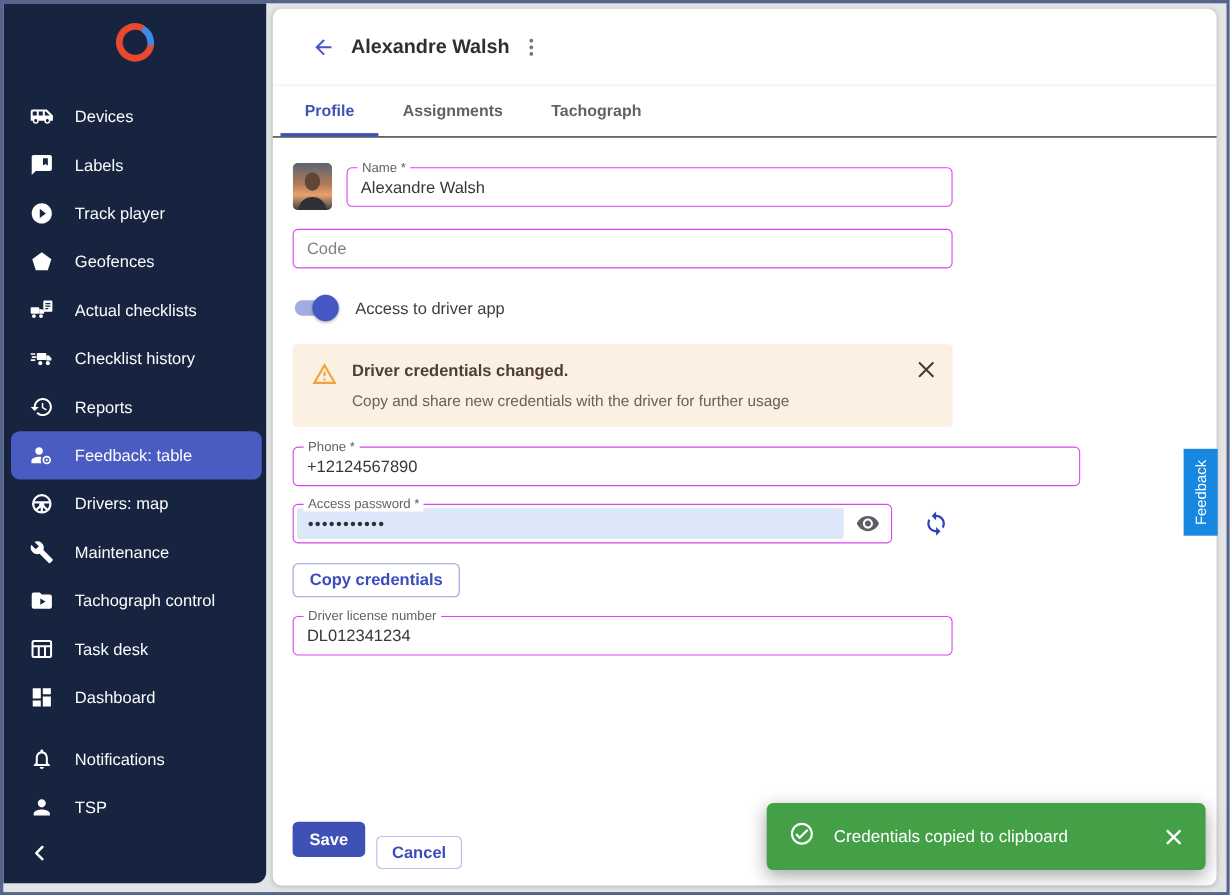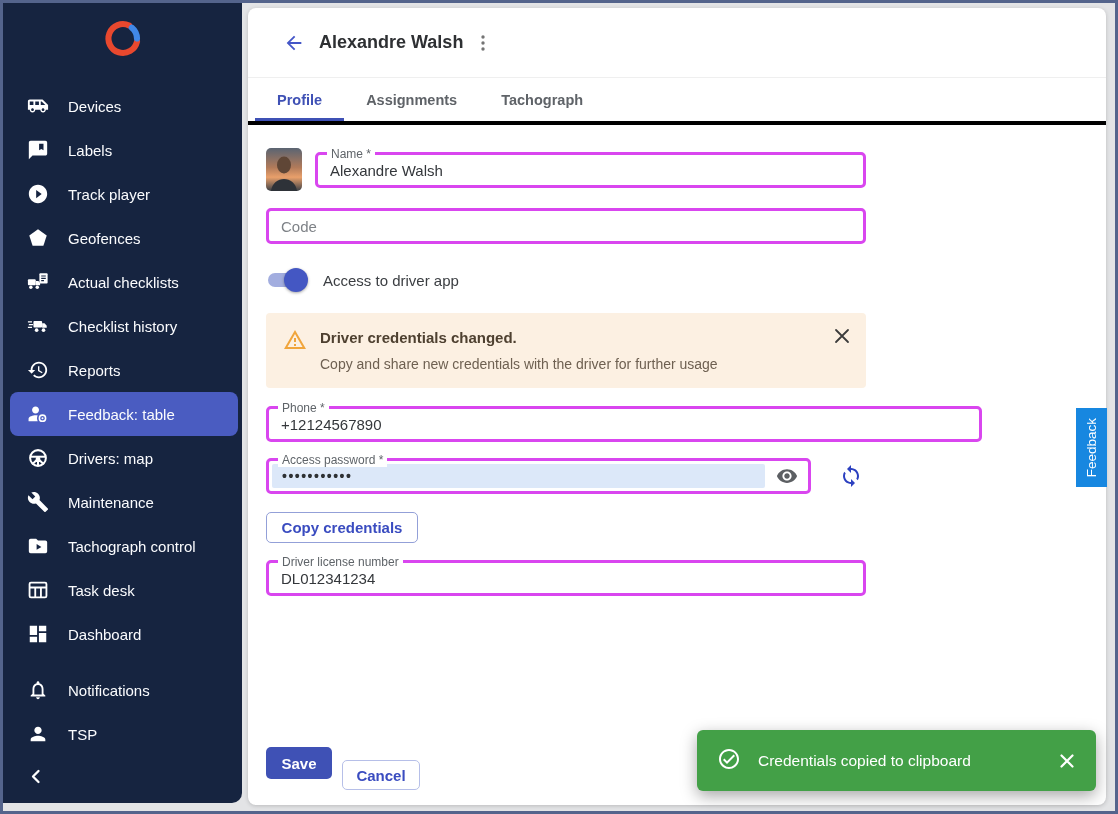"Profile" .tabs { border-bottom: 4px solid #000000 -> 1px solid #000000 }
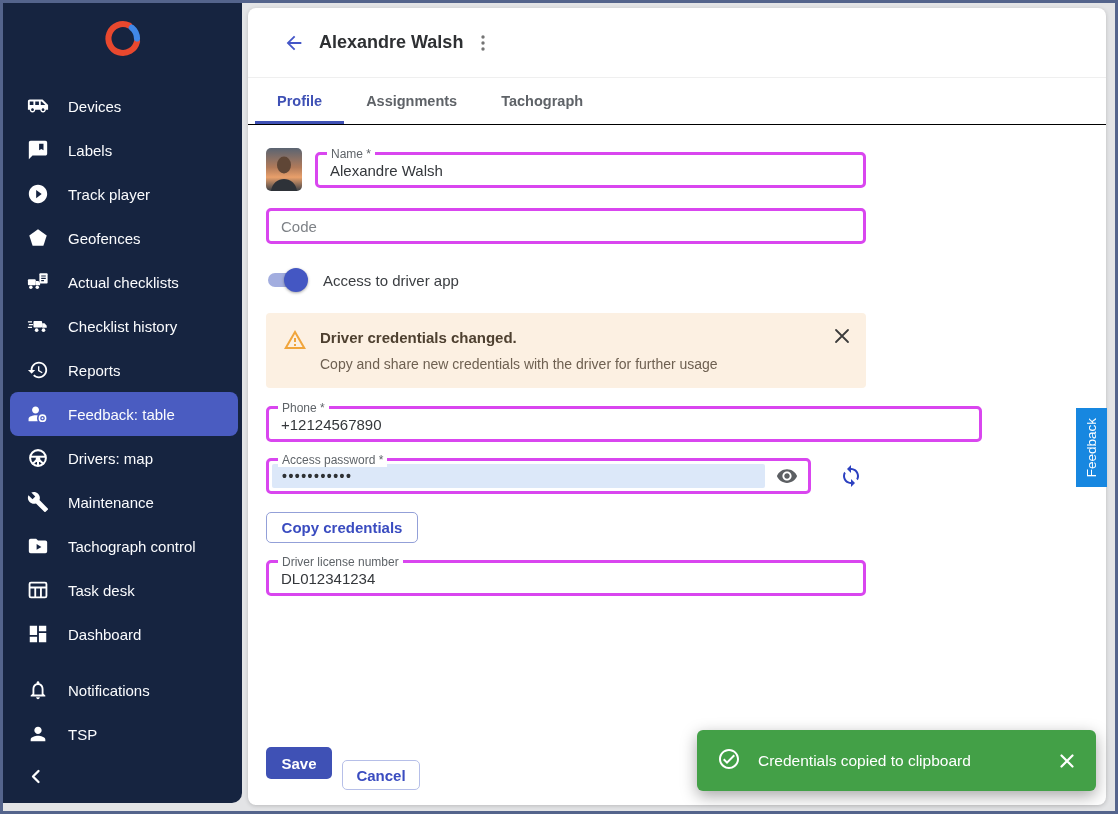"Name *" .ofield { border: 3px solid #d946ef -> 1px solid #d946ef }
